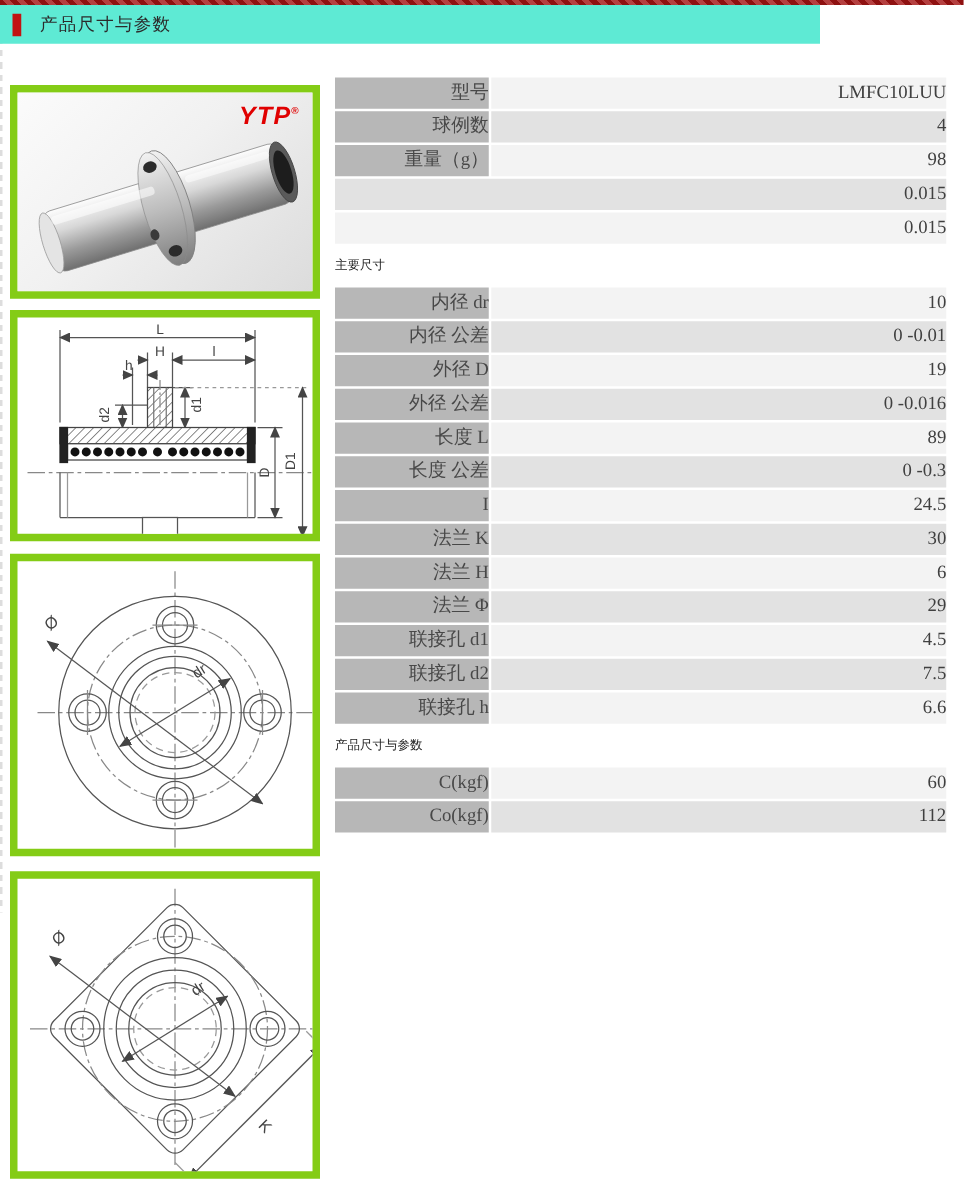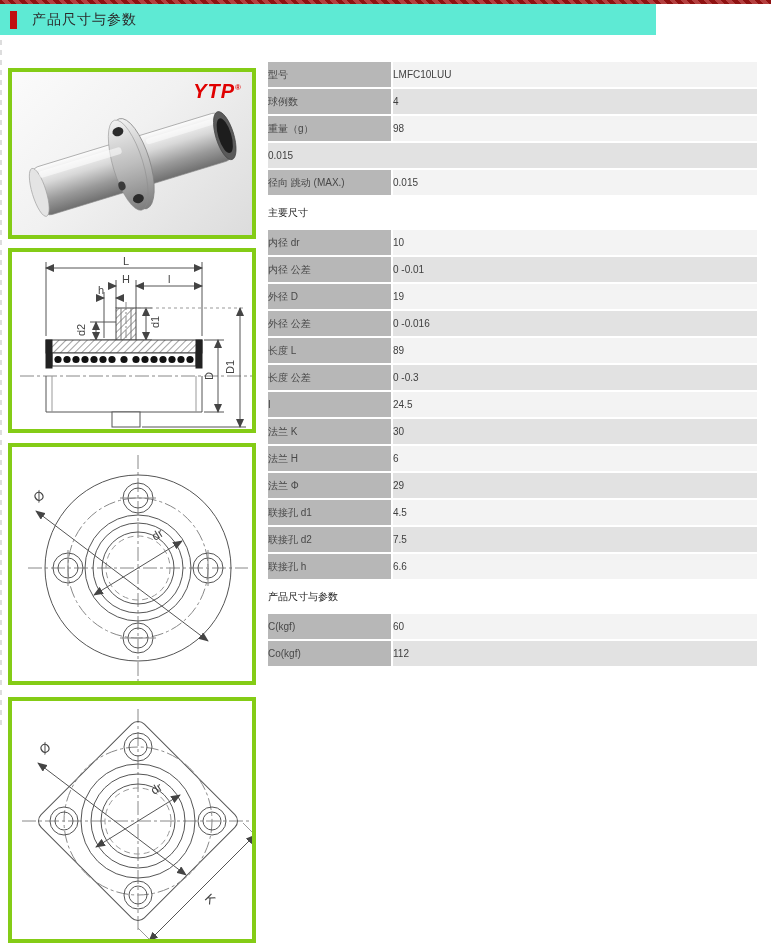"型号" .cell { font-family: none -> Liberation Serif, serif; font-size: 10px -> 15px; text-align: left -> right }
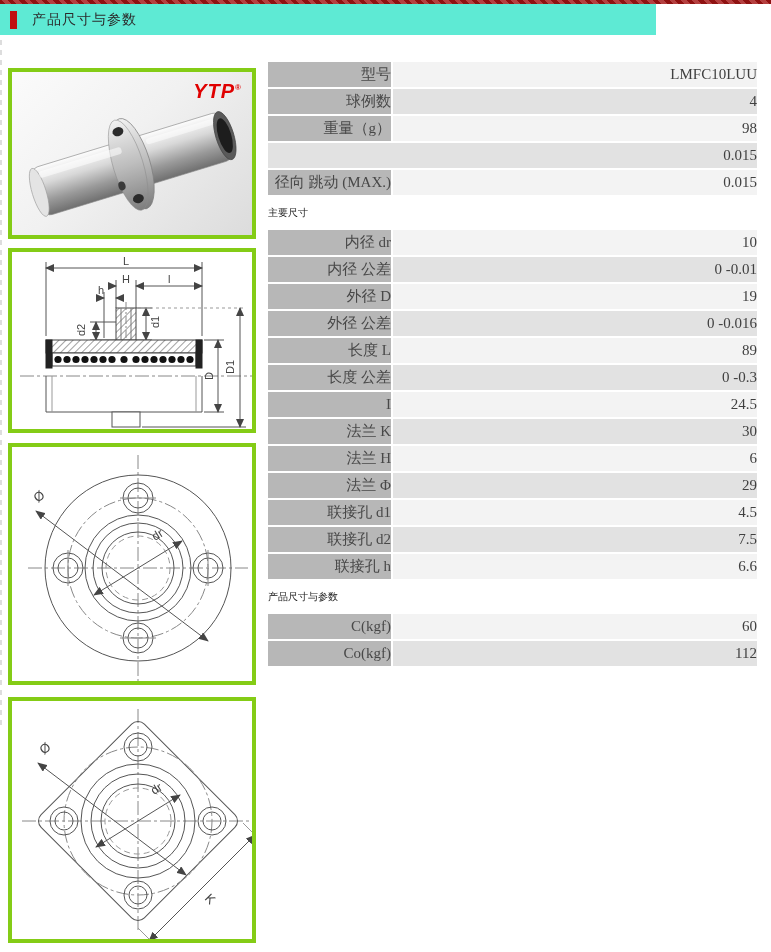"YTP®" .panel { border: 4px solid #84cc16 -> 6px solid #84cc16 }
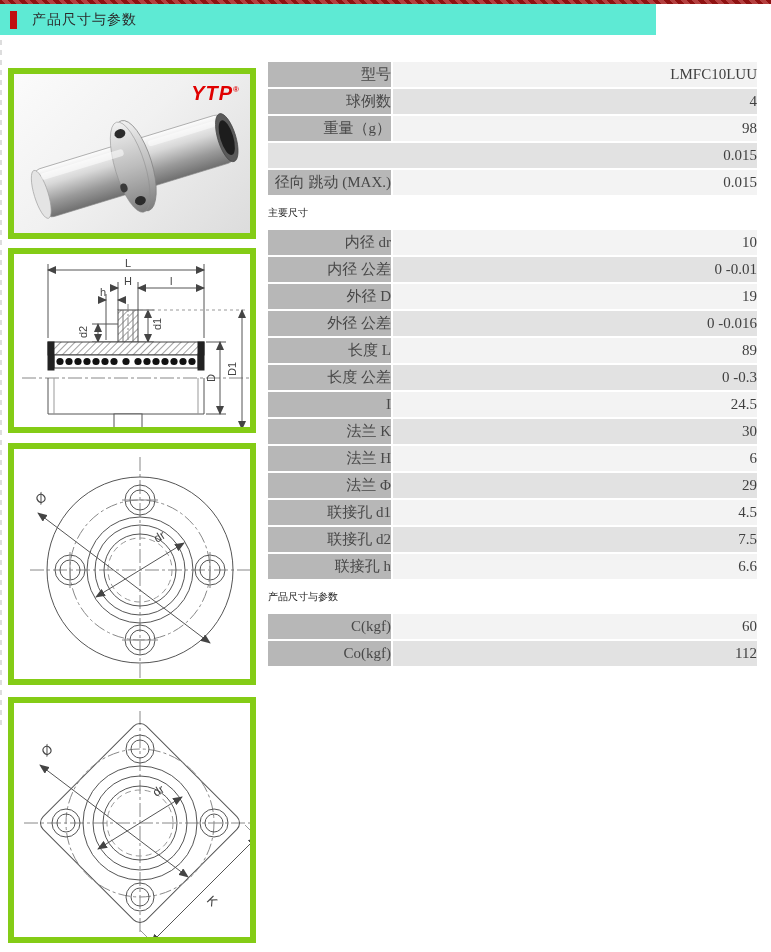"径向 跳动 (MAX.)" div.cell { html: <div>径向 跳动 (MAX.)</div> -> none }
